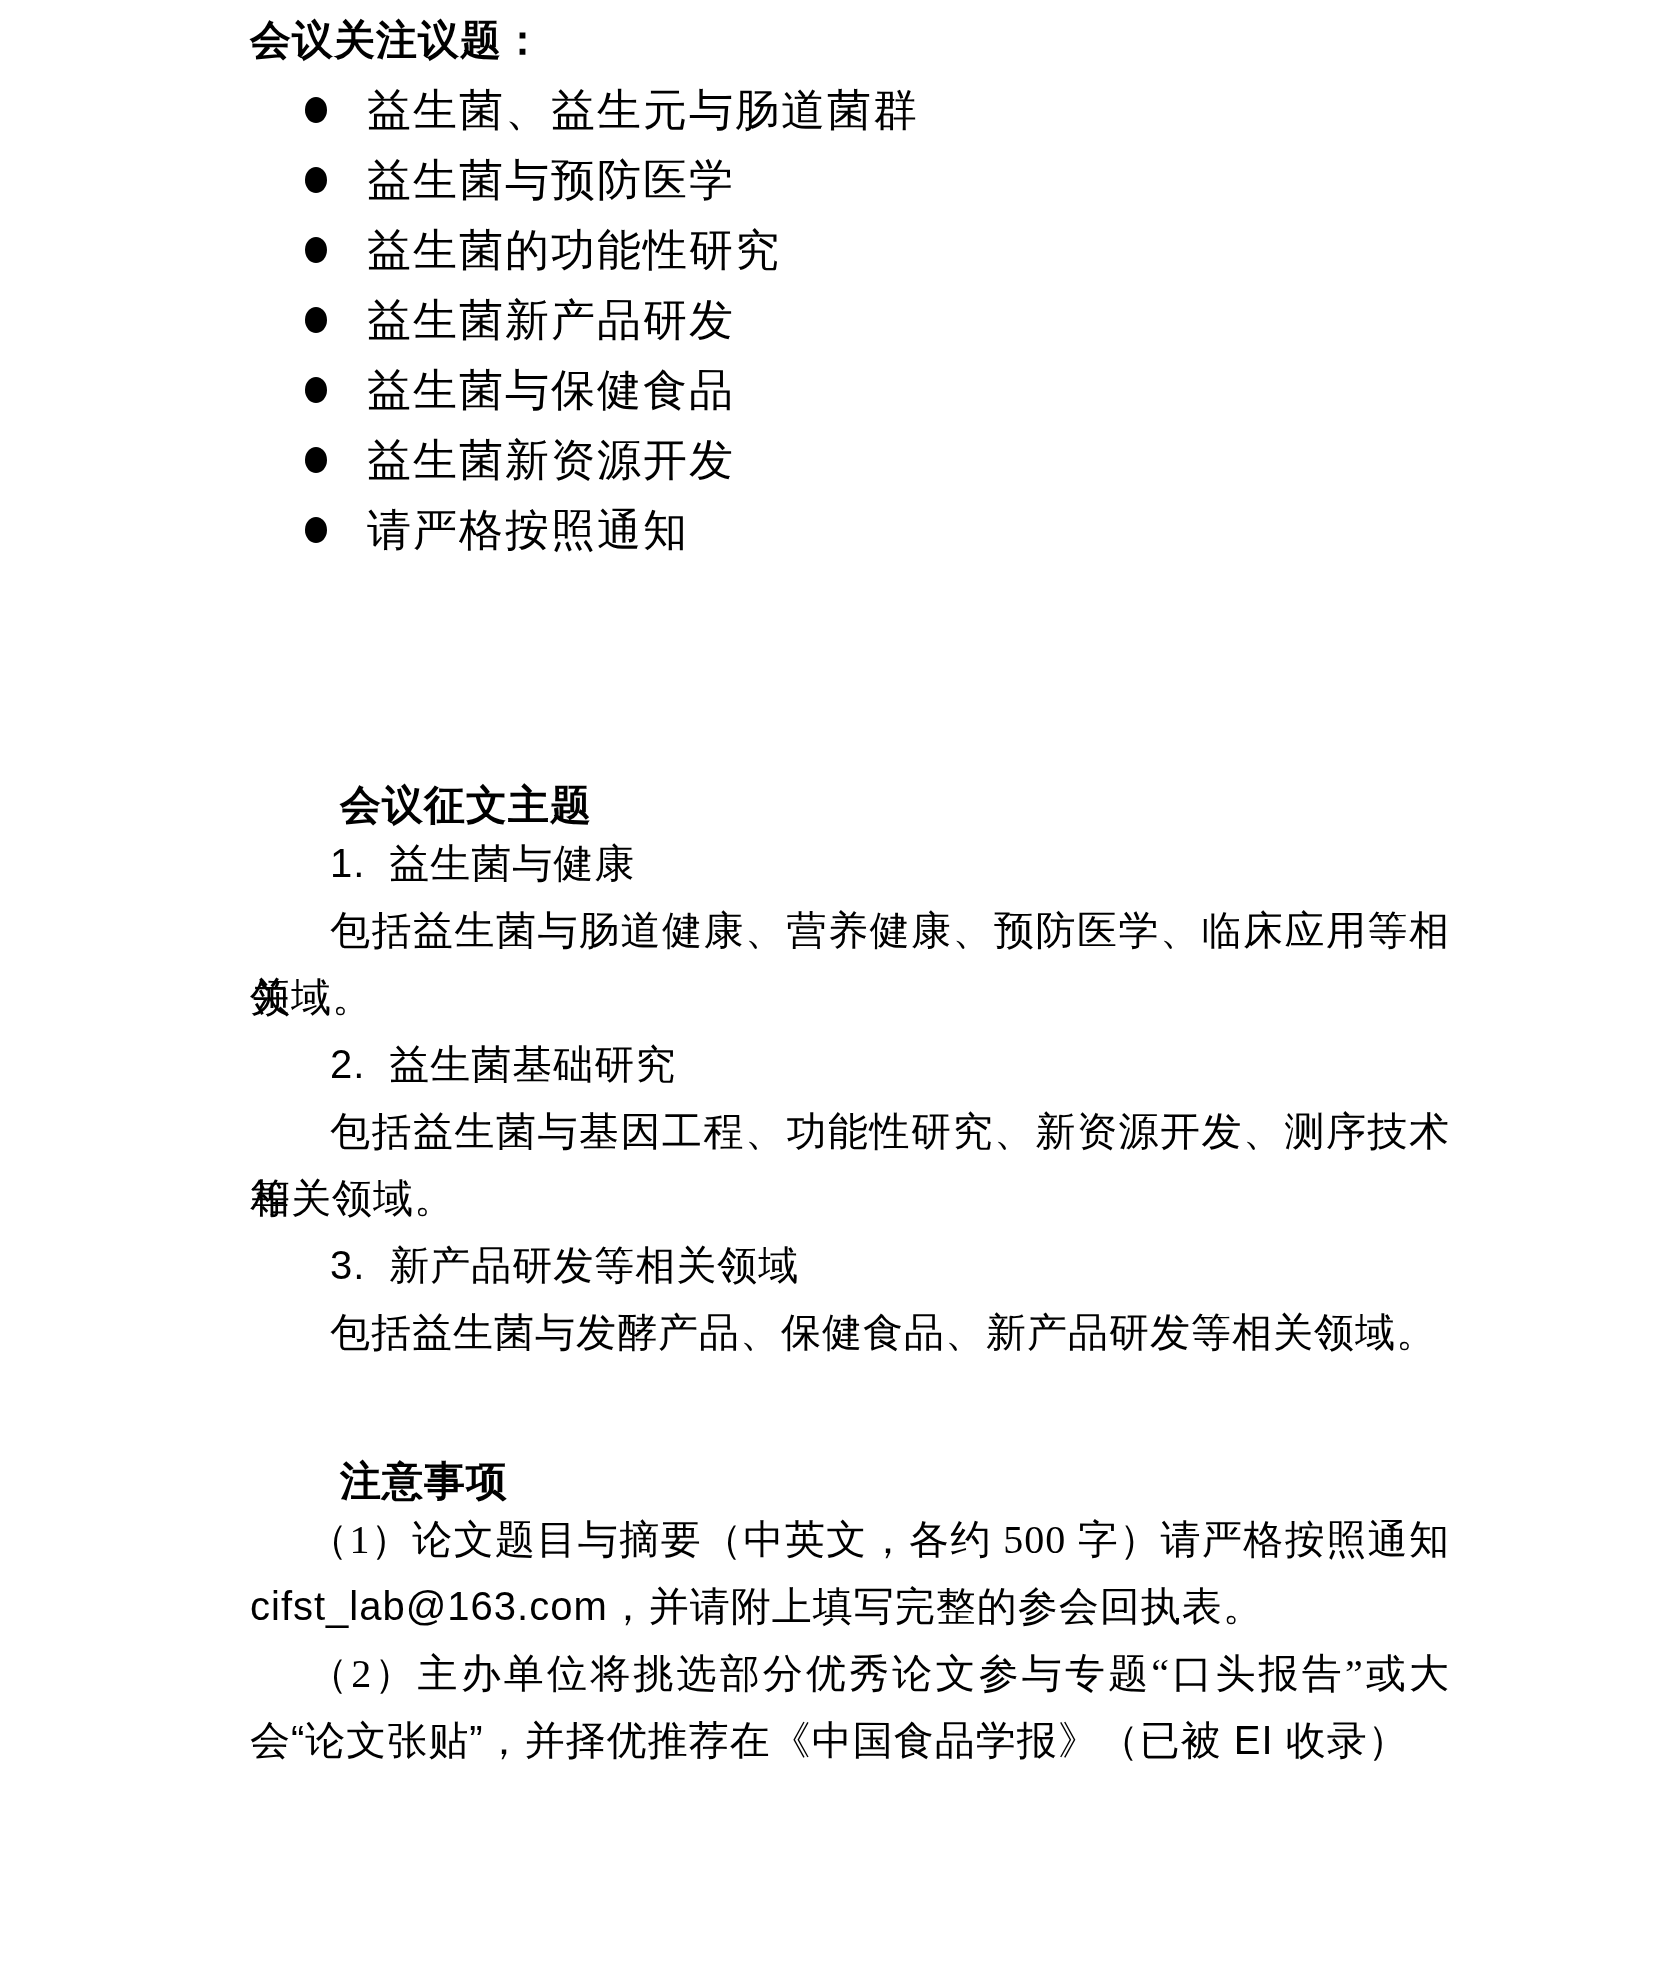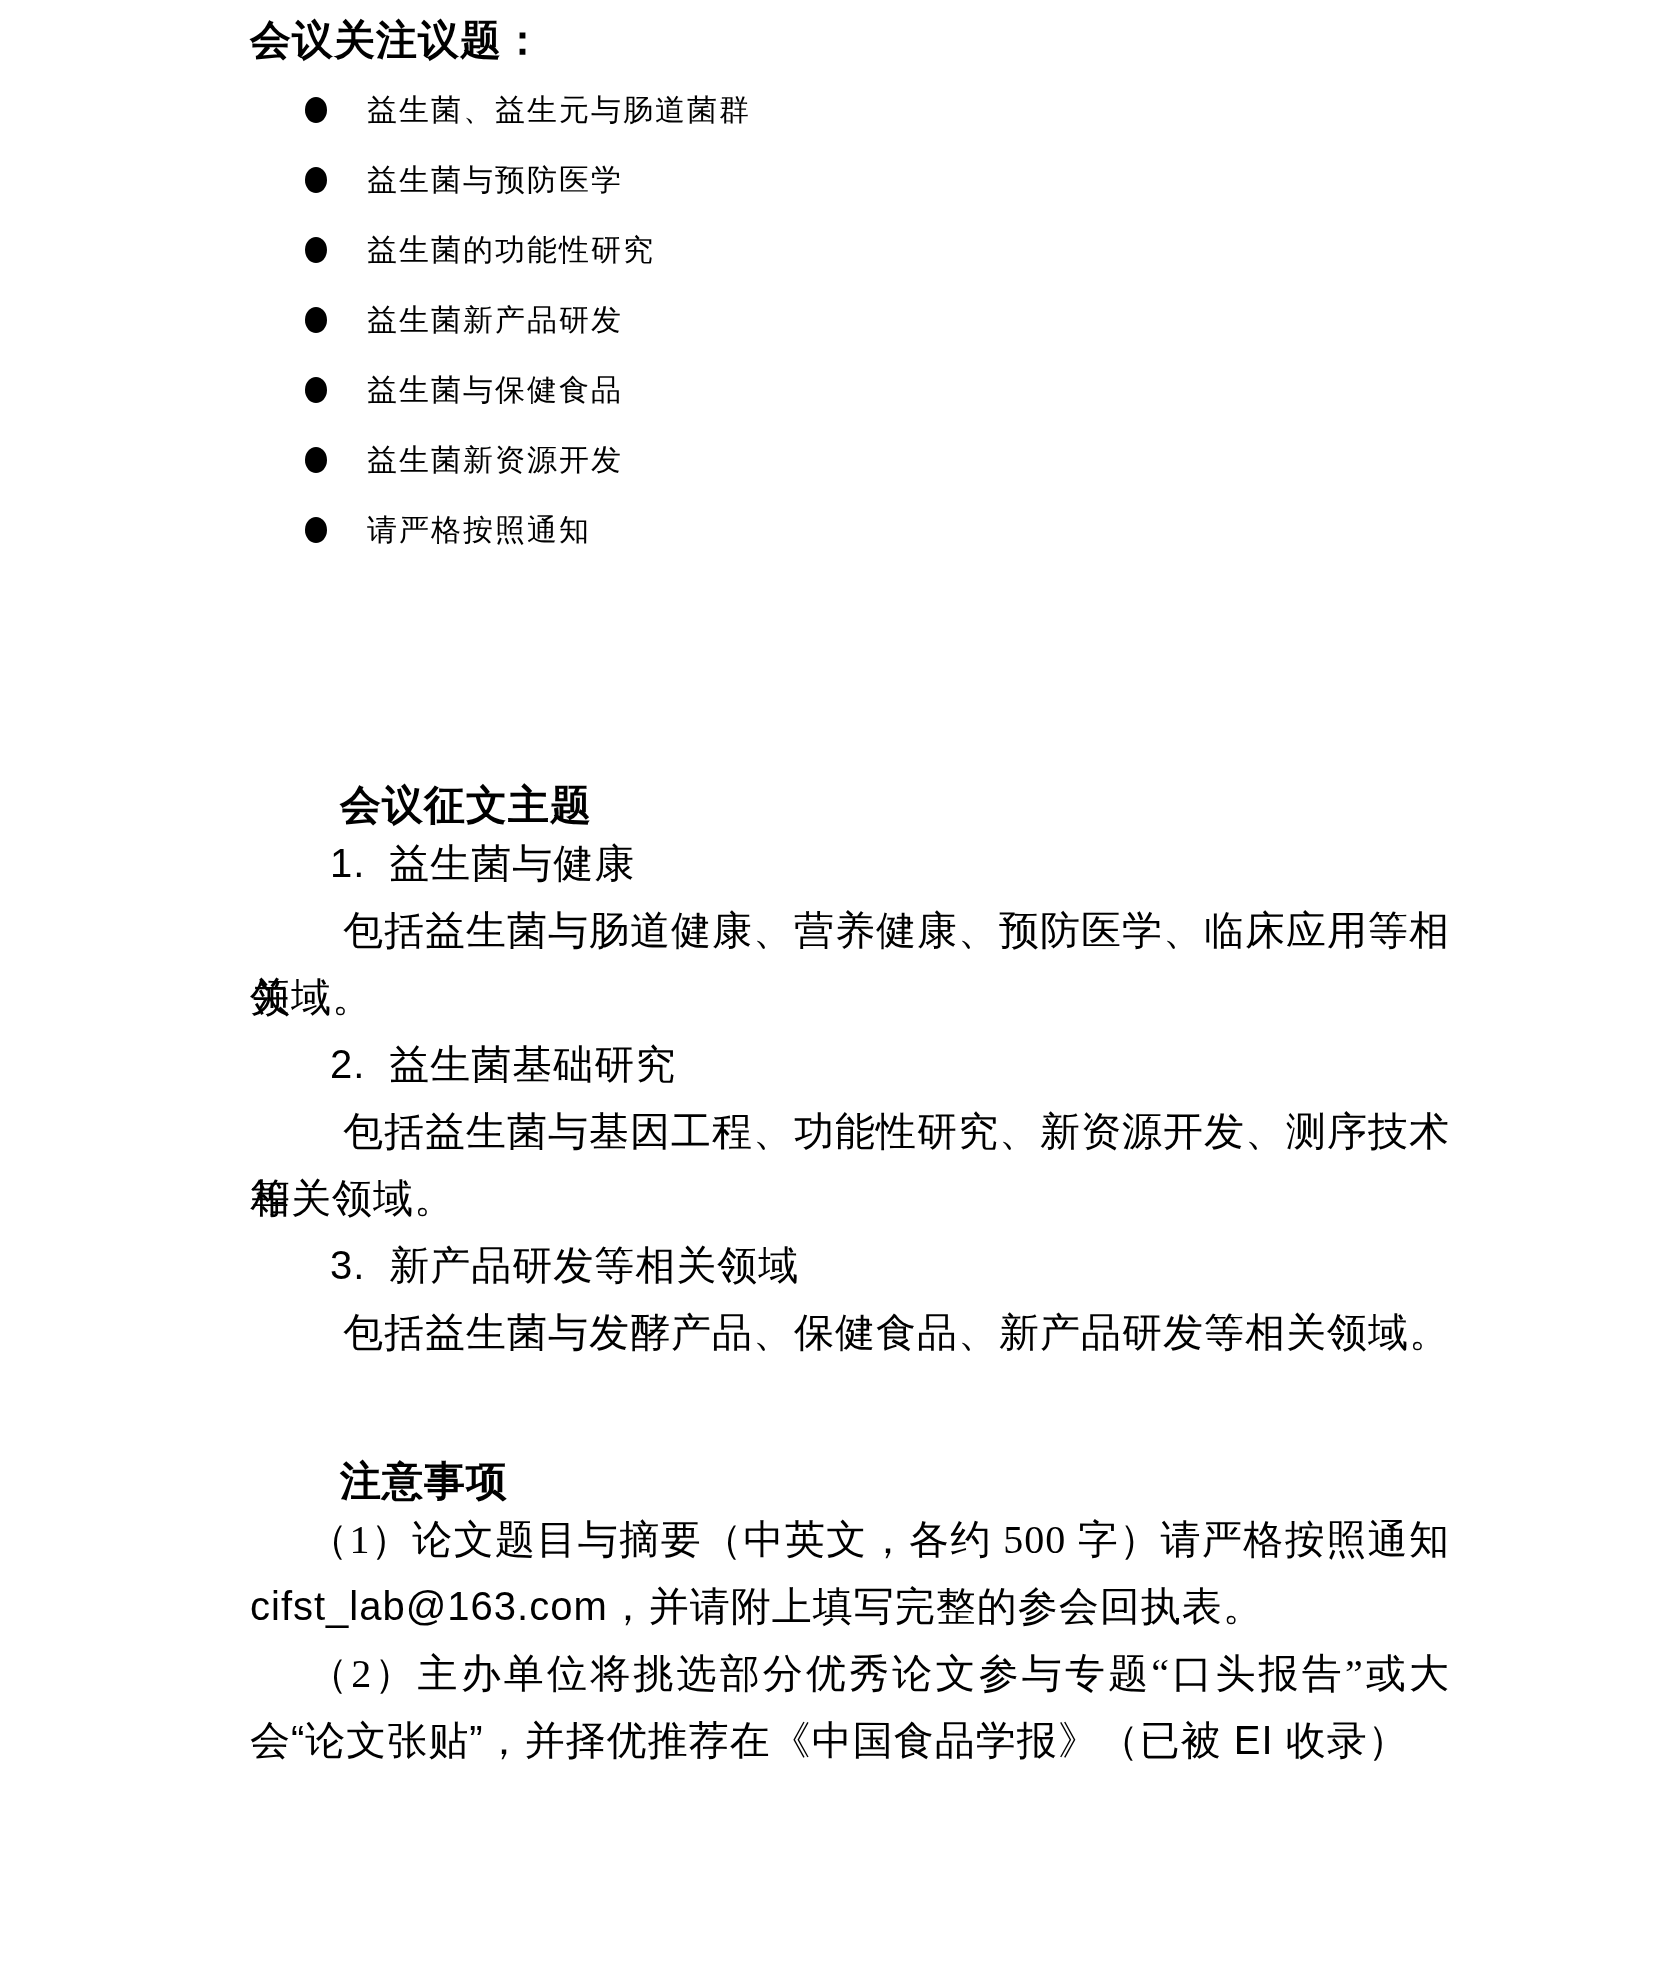"益生菌、益生元与肠道菌群" .bullet-text { font-size: 30px -> 44px }
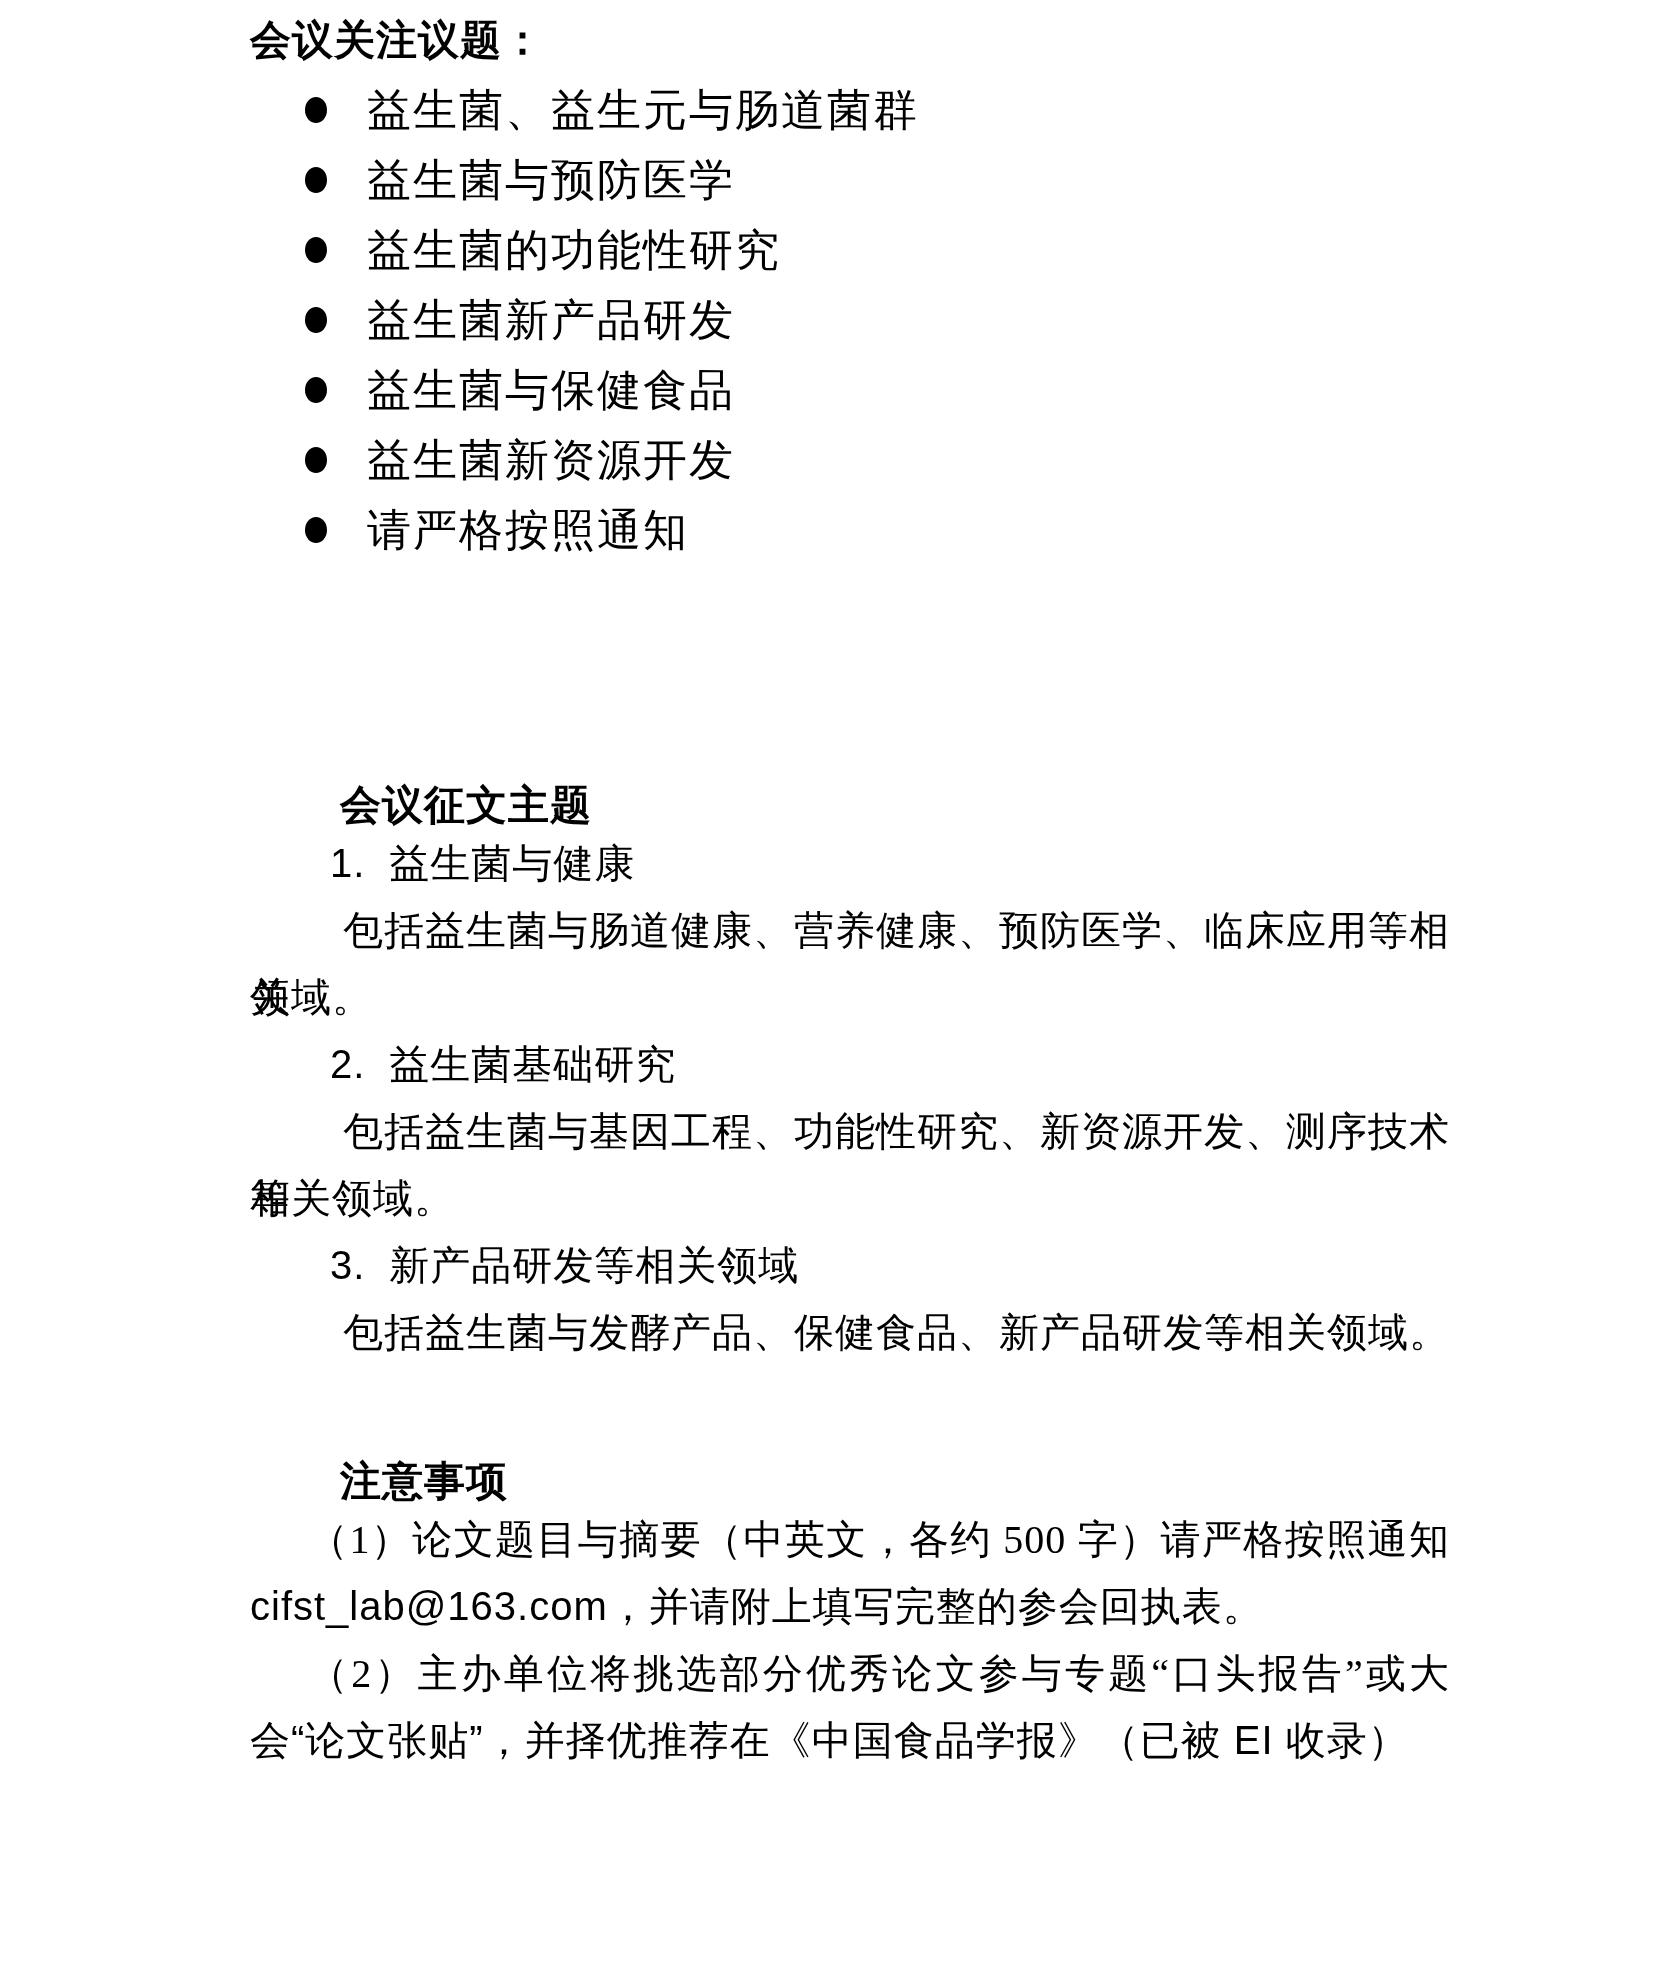"包括益生菌与发酵产品、保健食品、新产品研发等相关领域。" .doc-line.para-indent { text-align: right -> none }
